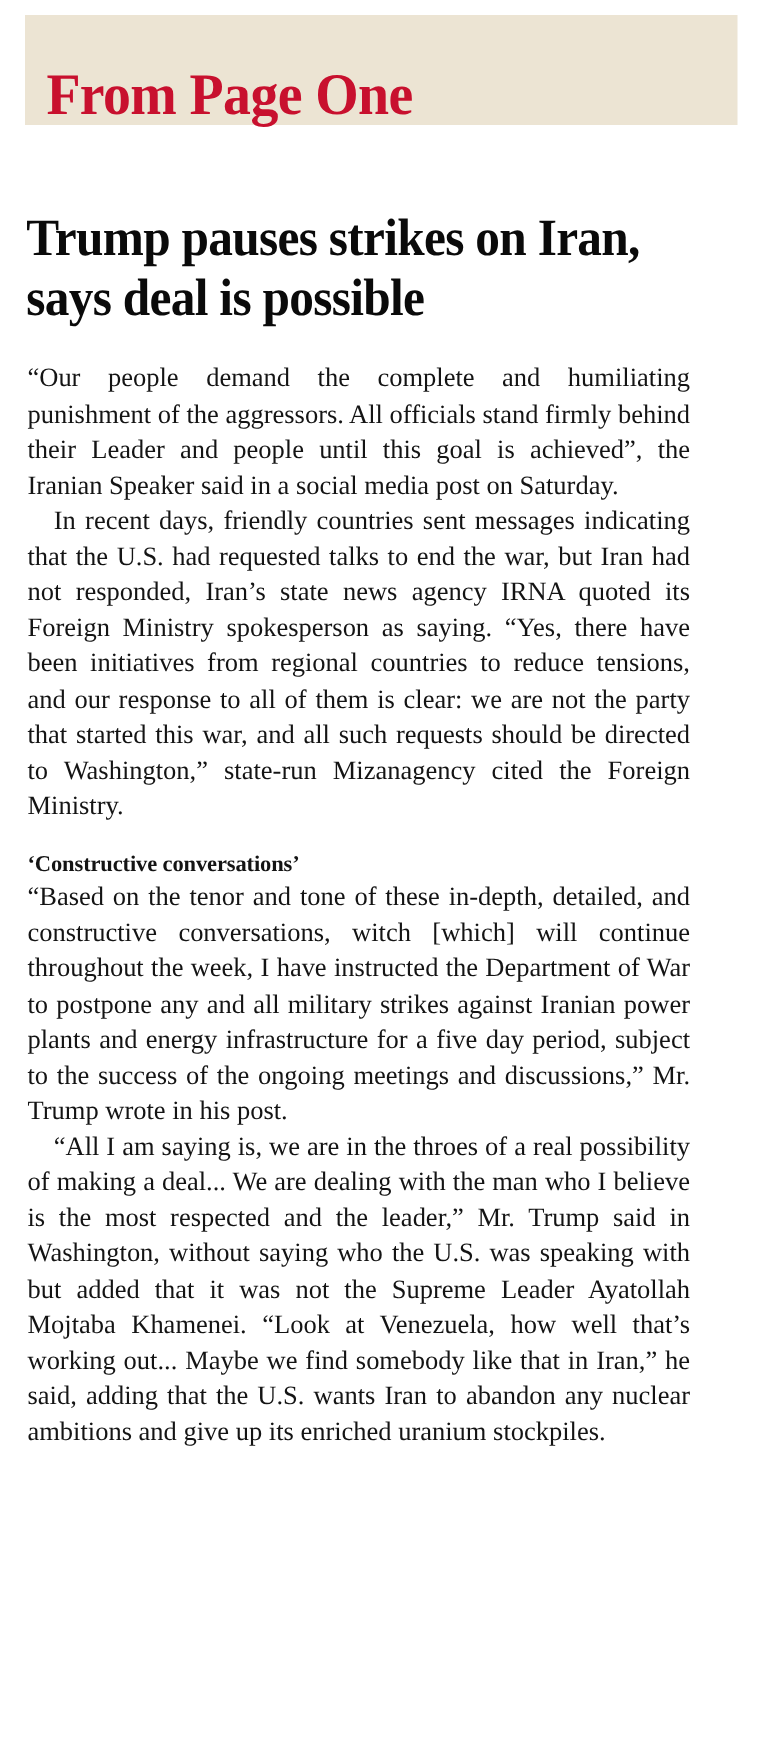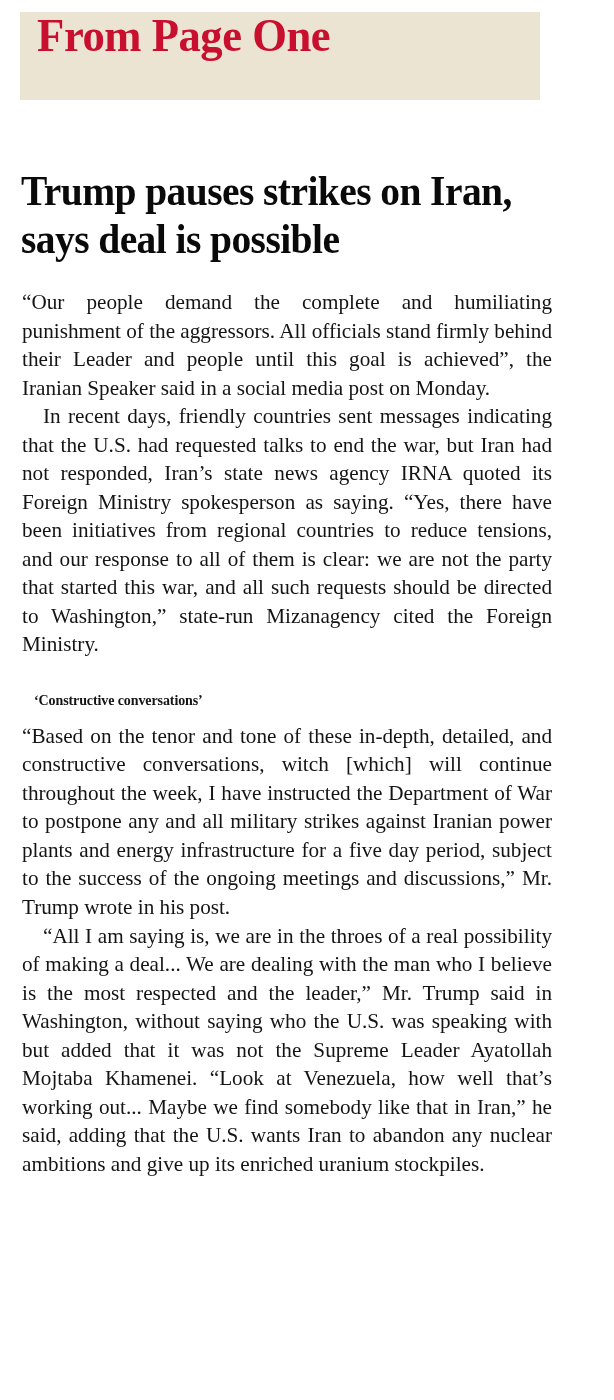"From Page One" .section-banner { align-items: flex-start -> flex-end; width: 520px -> 570px }
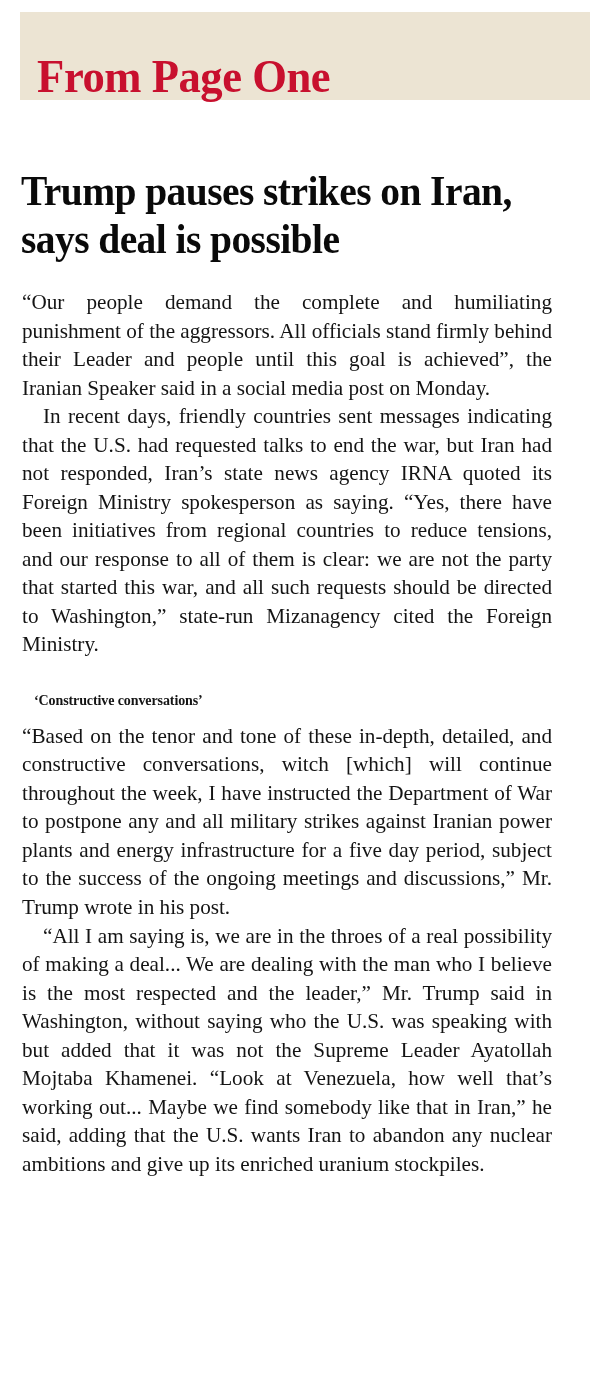"“Our people demand the complete" p.para-noindent { text: Monday -> Saturday }
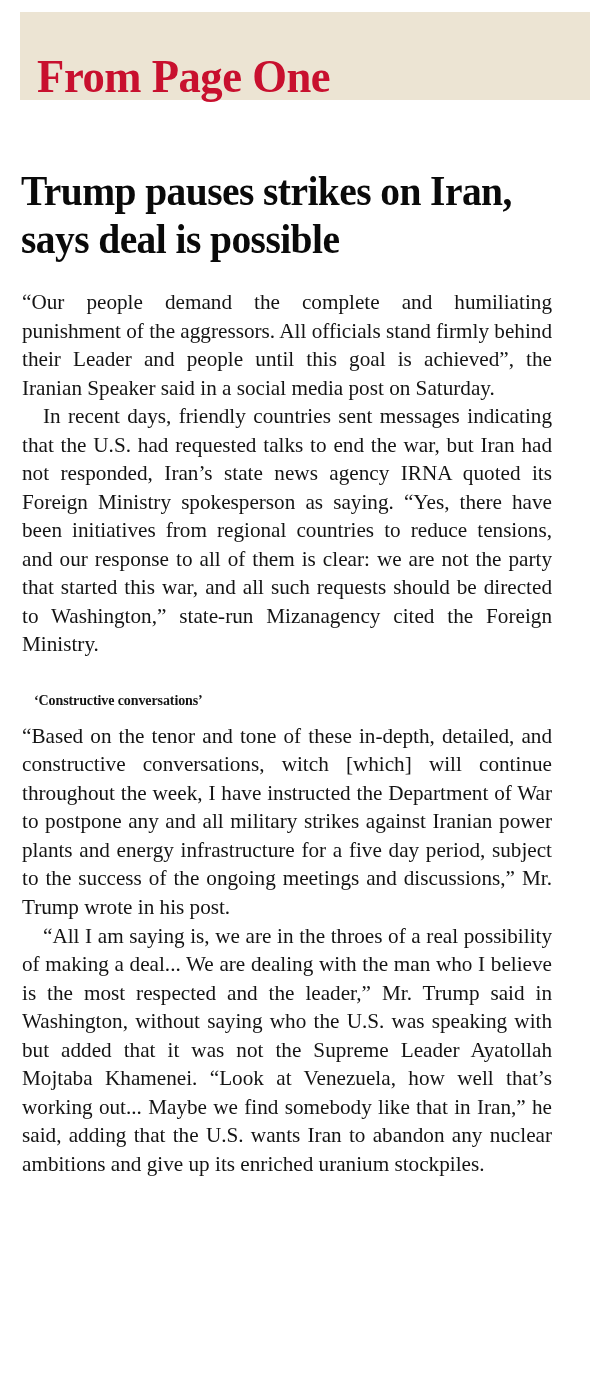"‘Constructive conversations’" .subhead { font-size: 14px -> 18px; margin: 12px -> 0 }
